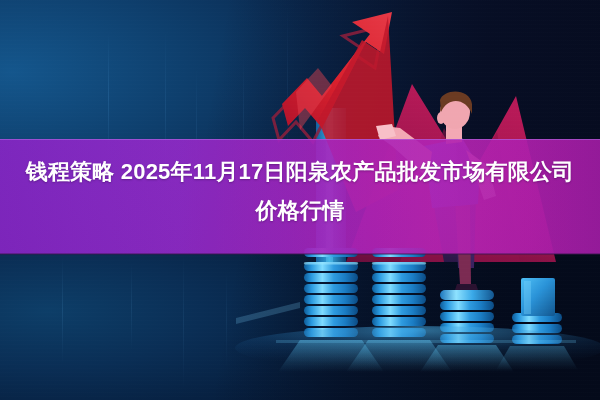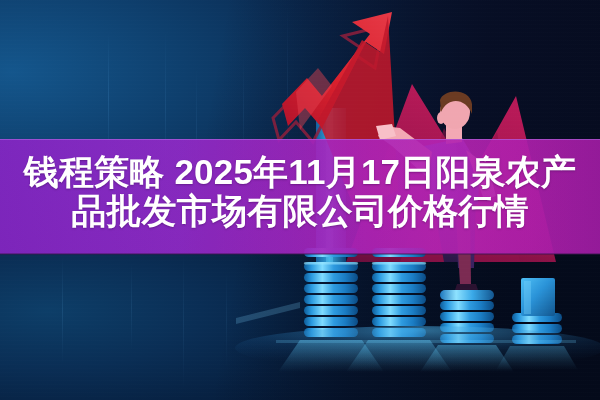"钱程策略 2025年11月17日阳泉农产品批发市场有限公司价格行情" .headline { font-size: 35px -> 22px }
